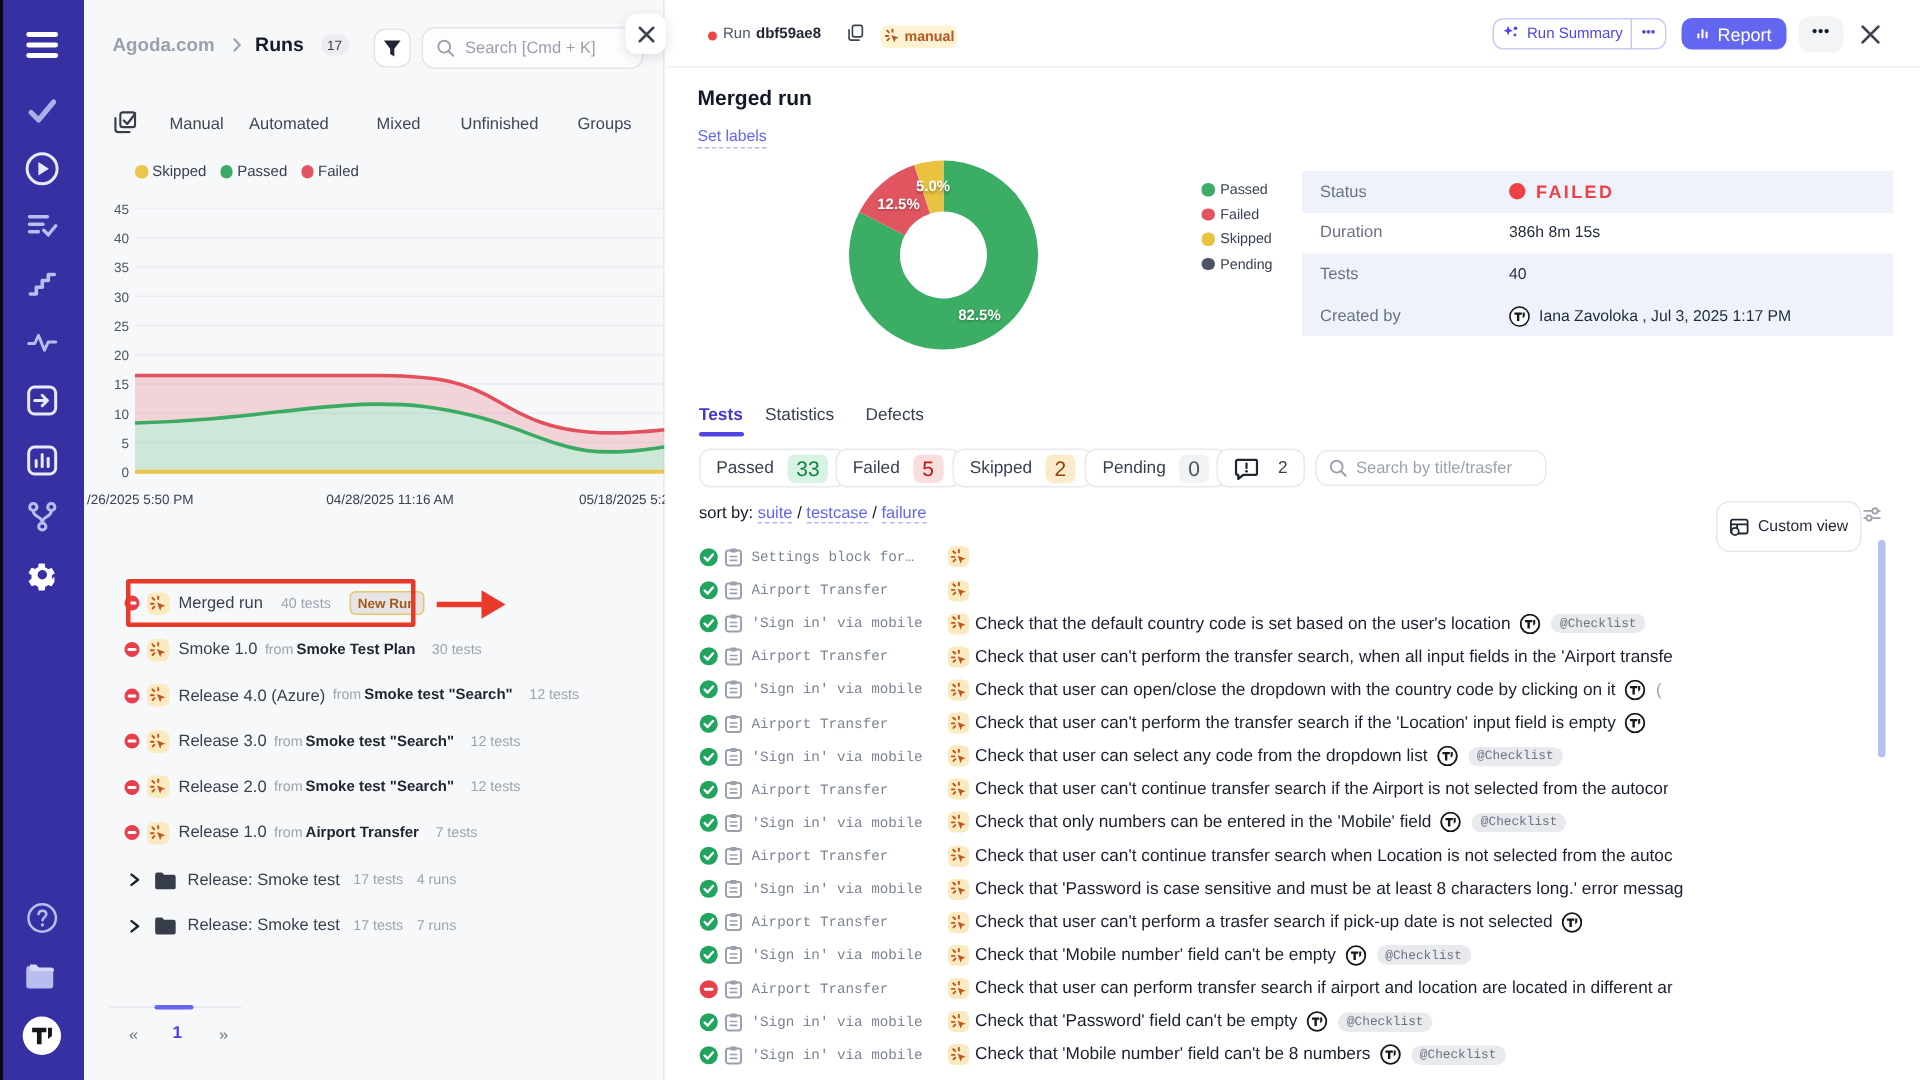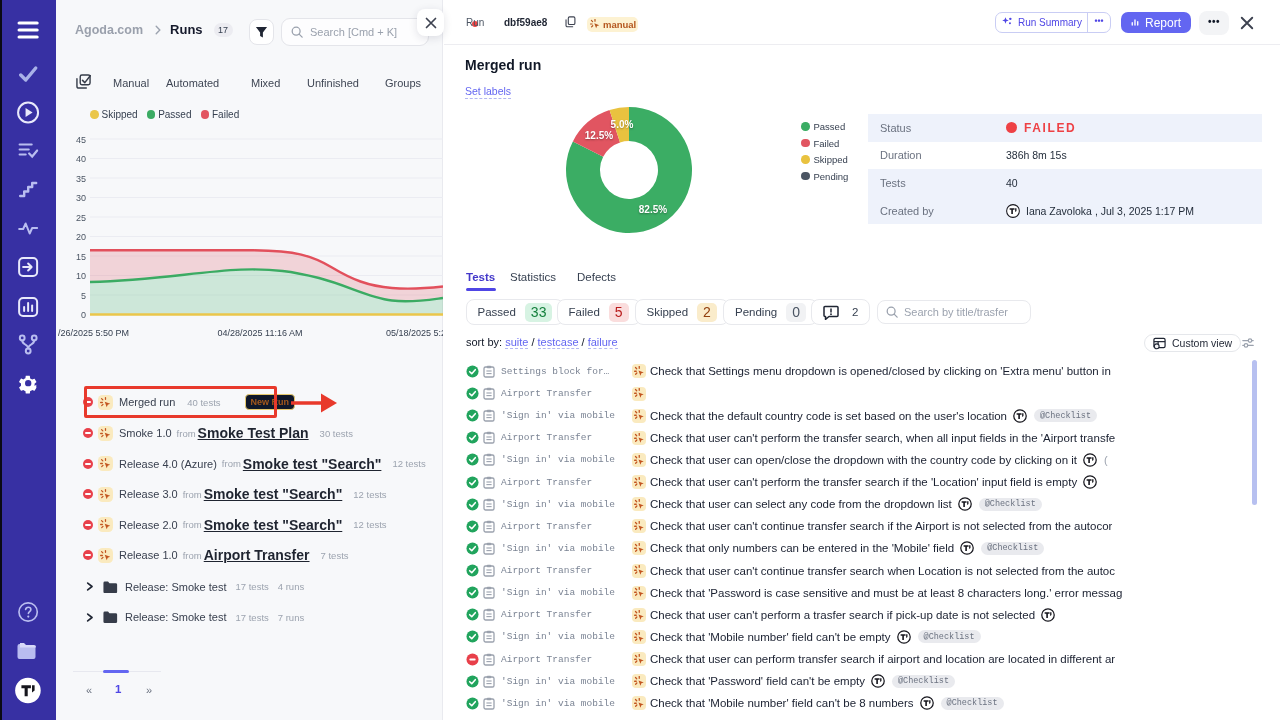"Run" span.abs { left: 22px -> 38px }
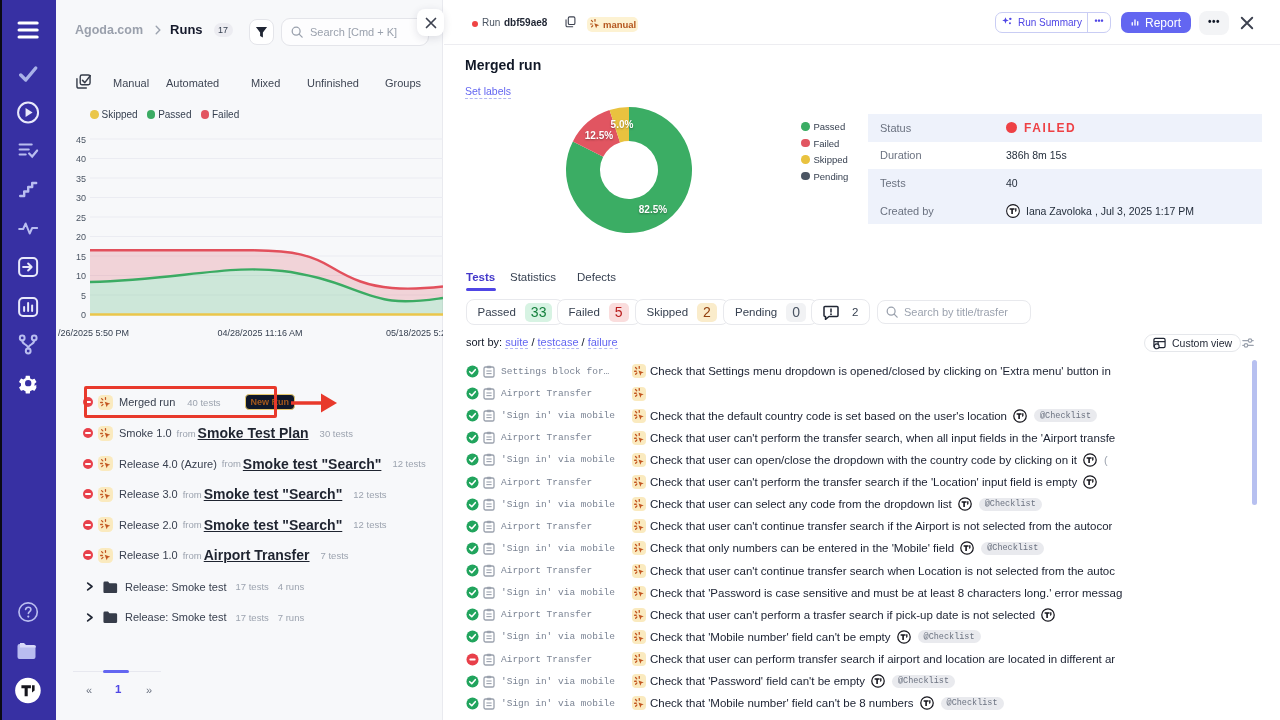"Custom view" div.abs { padding: 0 8px -> 16px 8px }
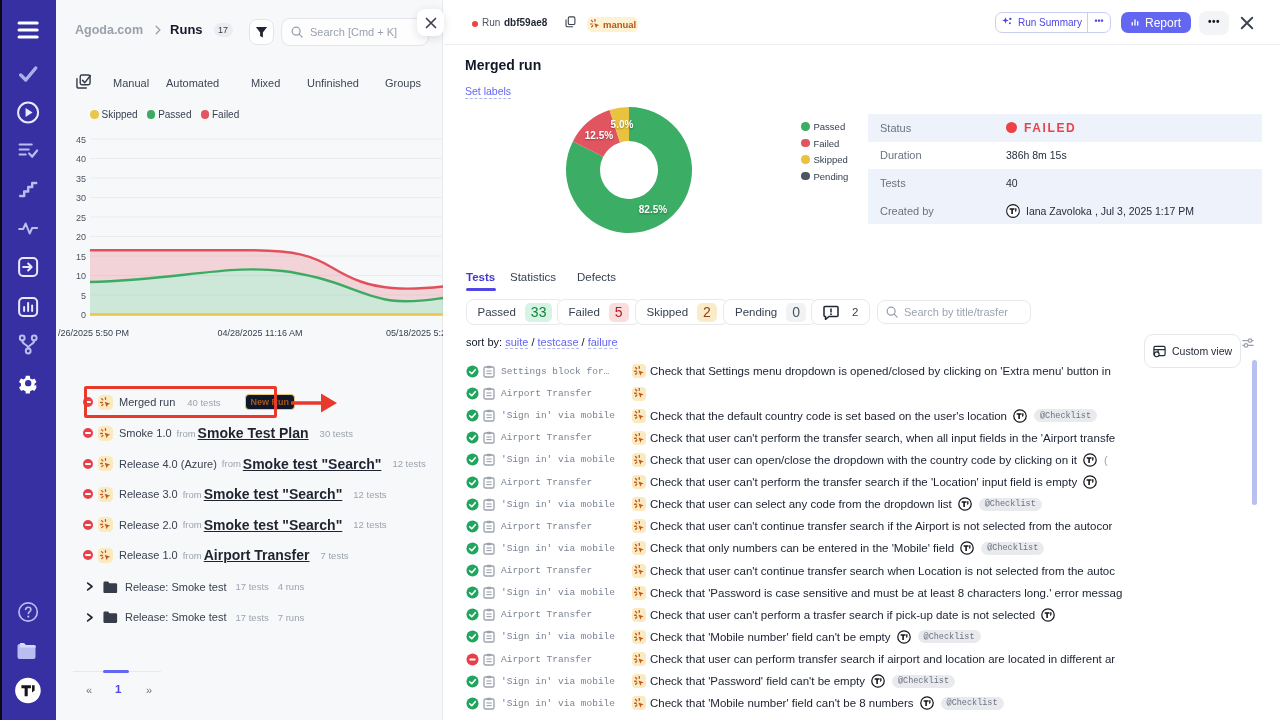"Check that Settings menu dropdown" span.tclip { html: <span> <span>Check that Settings menu dropdown is opened/closed by clicking on 'Extra menu' button in</span> </span> -> none }
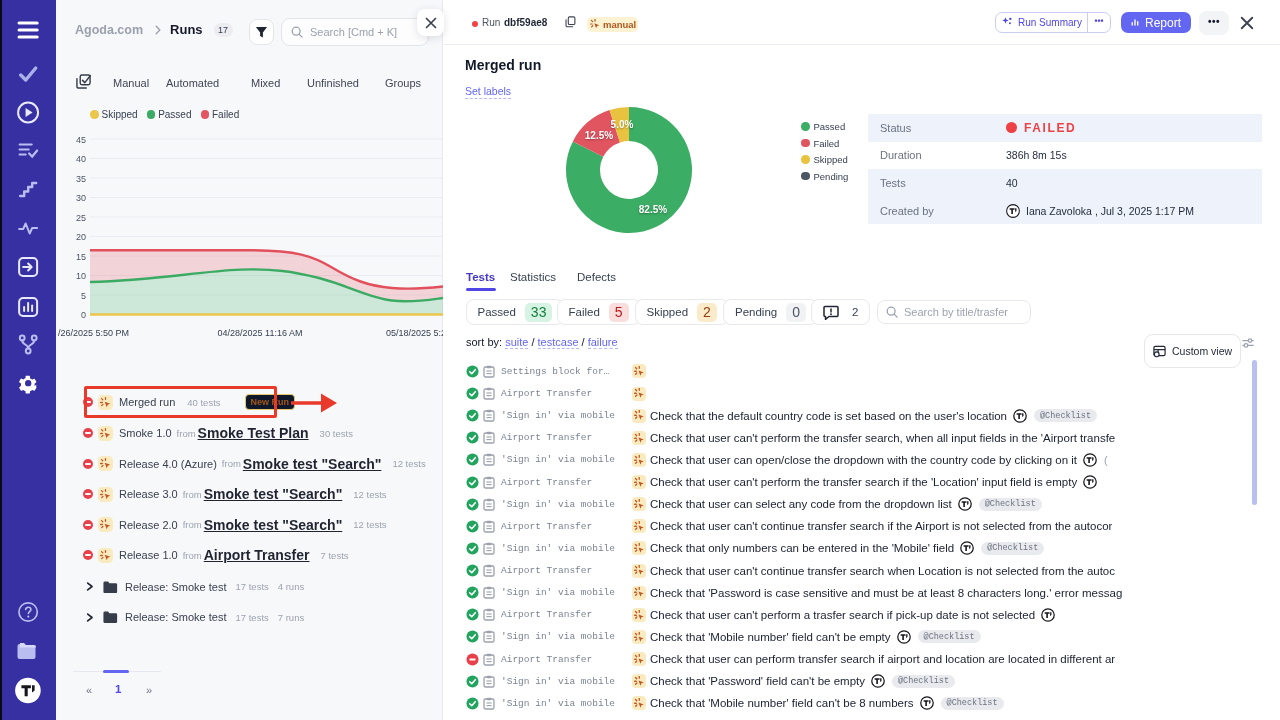"New Run" span { background: #0f172a -> #e5e5e5; margin-left: 24px -> 12px }
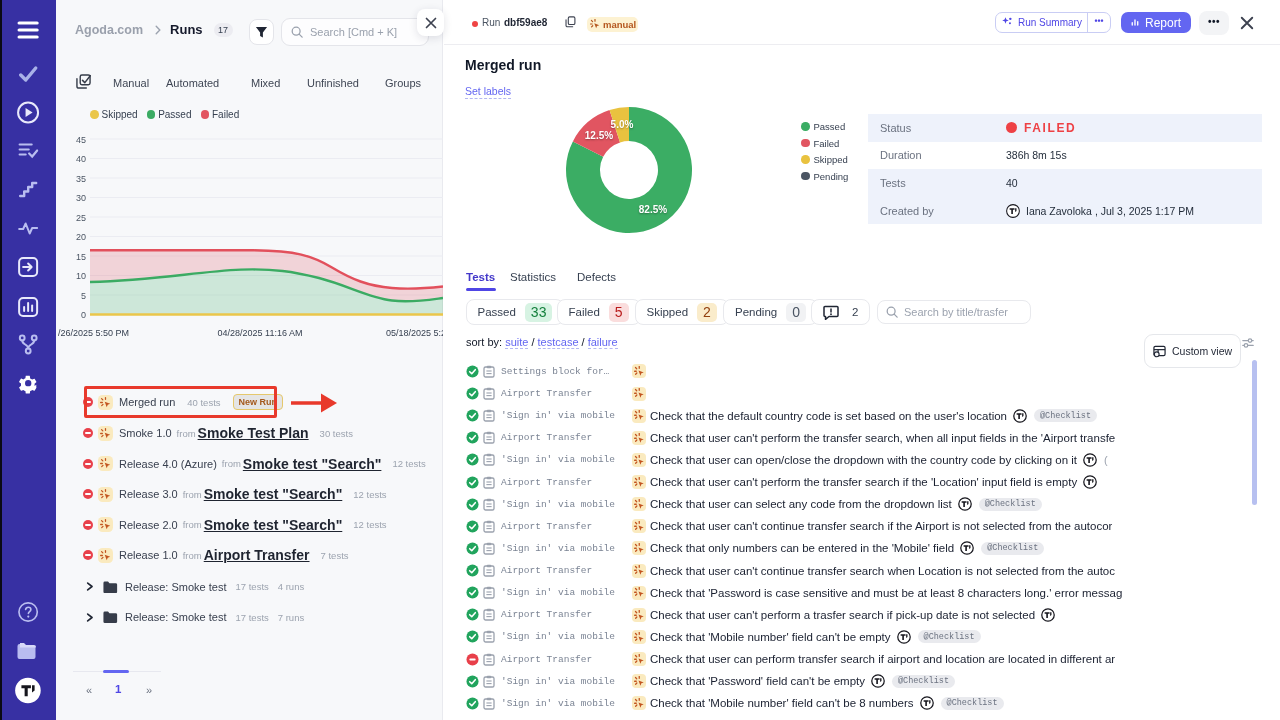"Smoke Test Plan" .runbold { font-size: 14px -> 10px; text-decoration: underline -> none }
